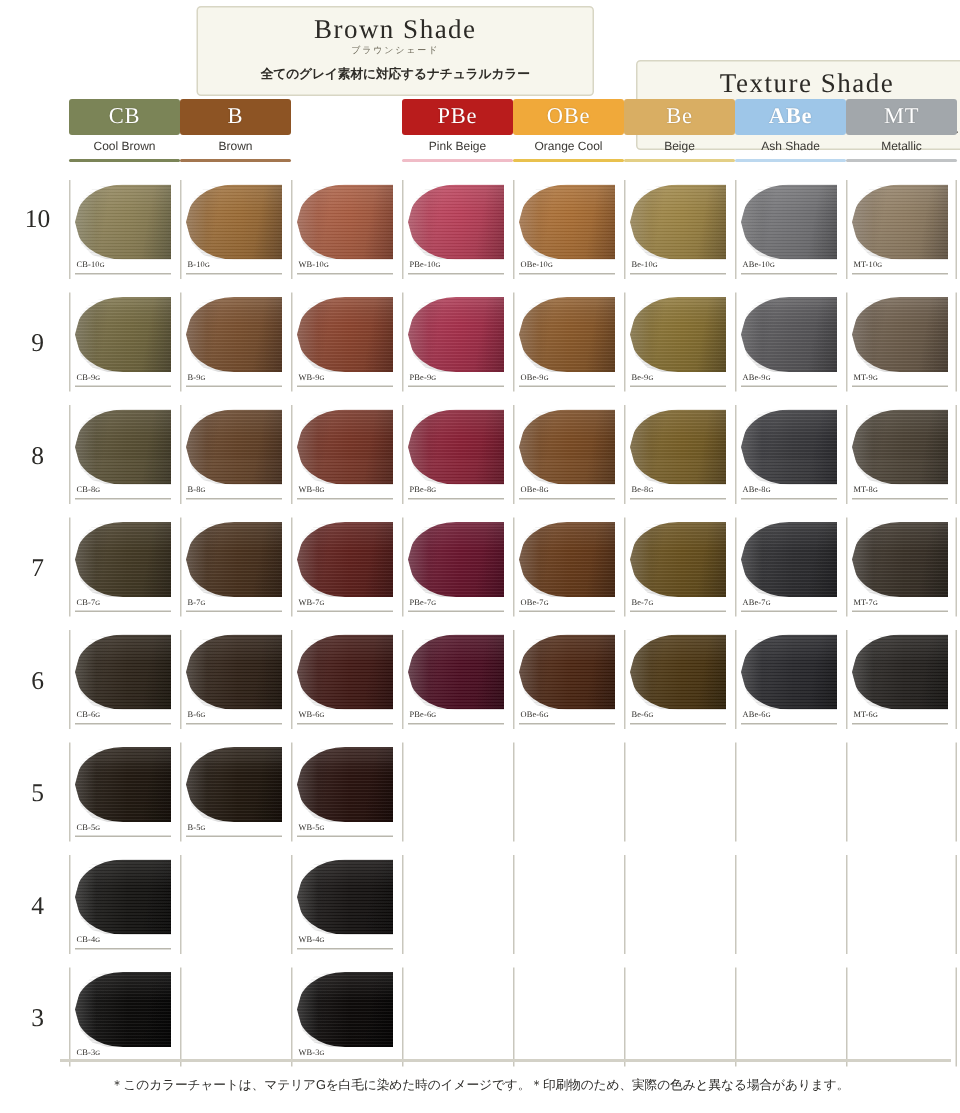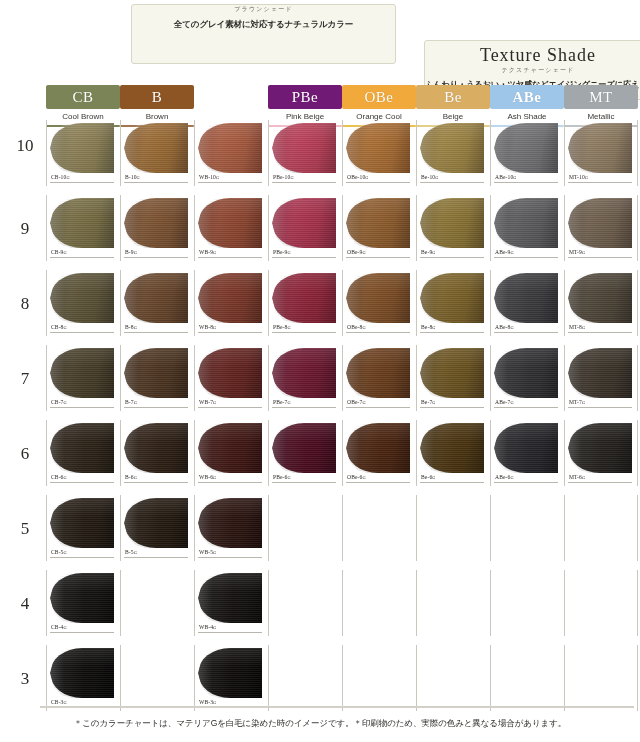"Brown Shade" div.banner-title { html: none -> <div>Brown Shade</div> }
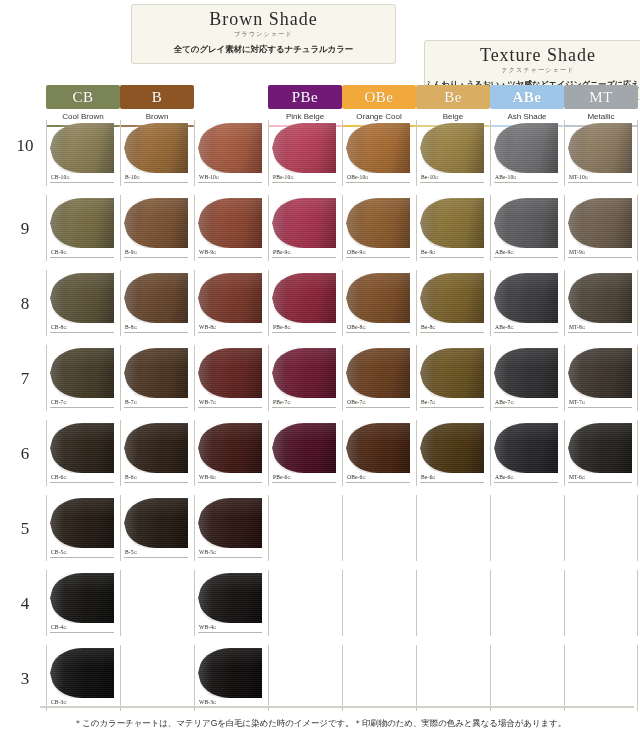"CB" .colheads { top: 85px -> 66px }
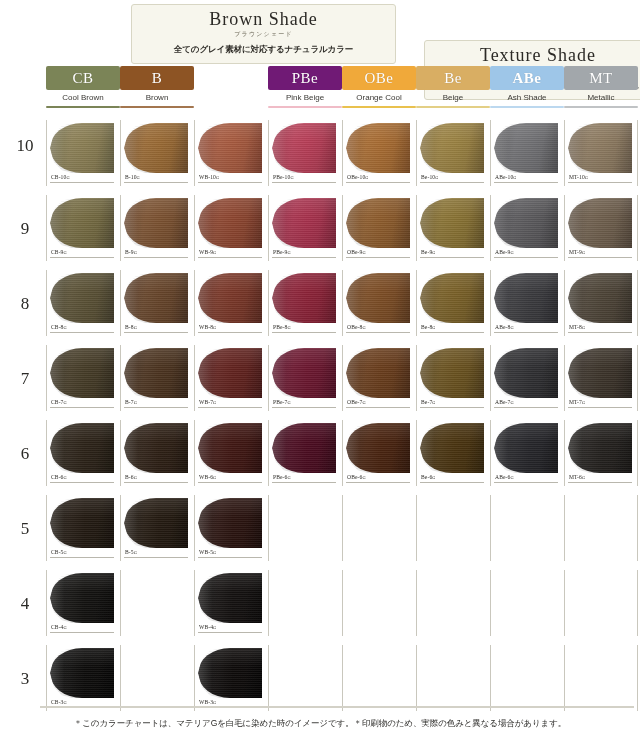"PBe" div.chip { background: #701a75 -> #b91c1c }
